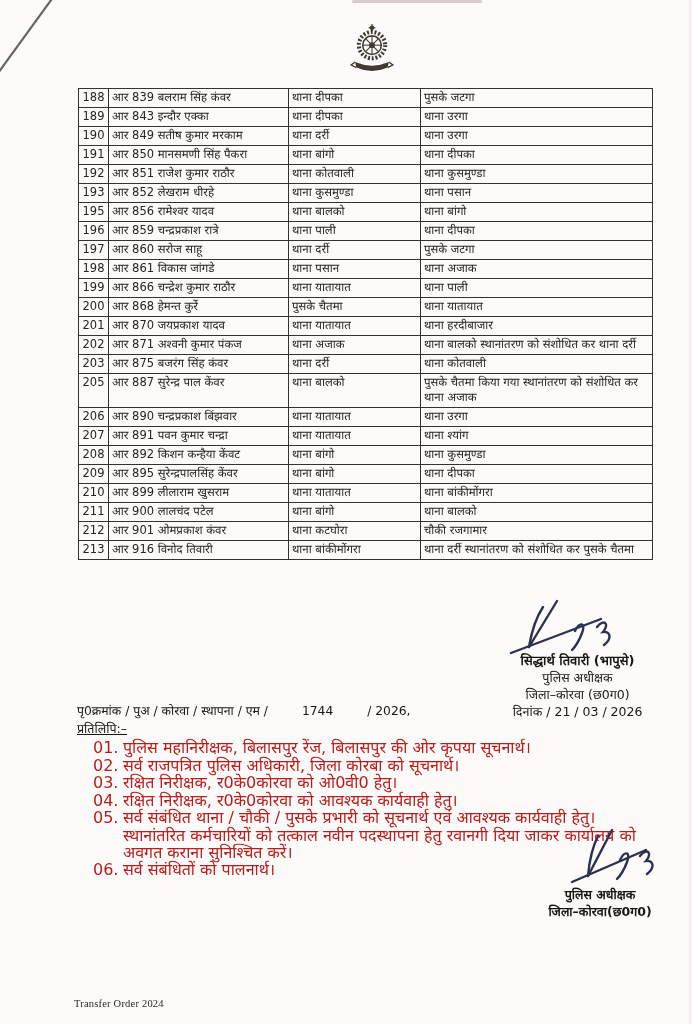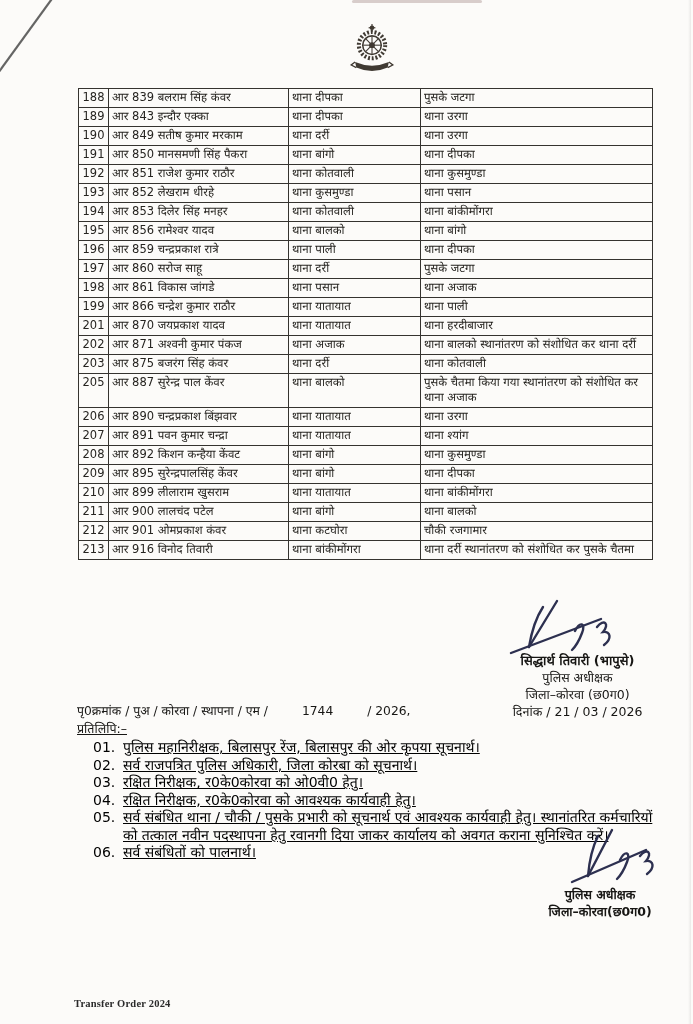"194" tr { html: <tr> <td>194</td> <td>आर 853 दिलेर सिंह मनहर</td> <td>थाना कोतवाली</td> <td>थाना बांकीमोंगरा</td> </tr> -> none }
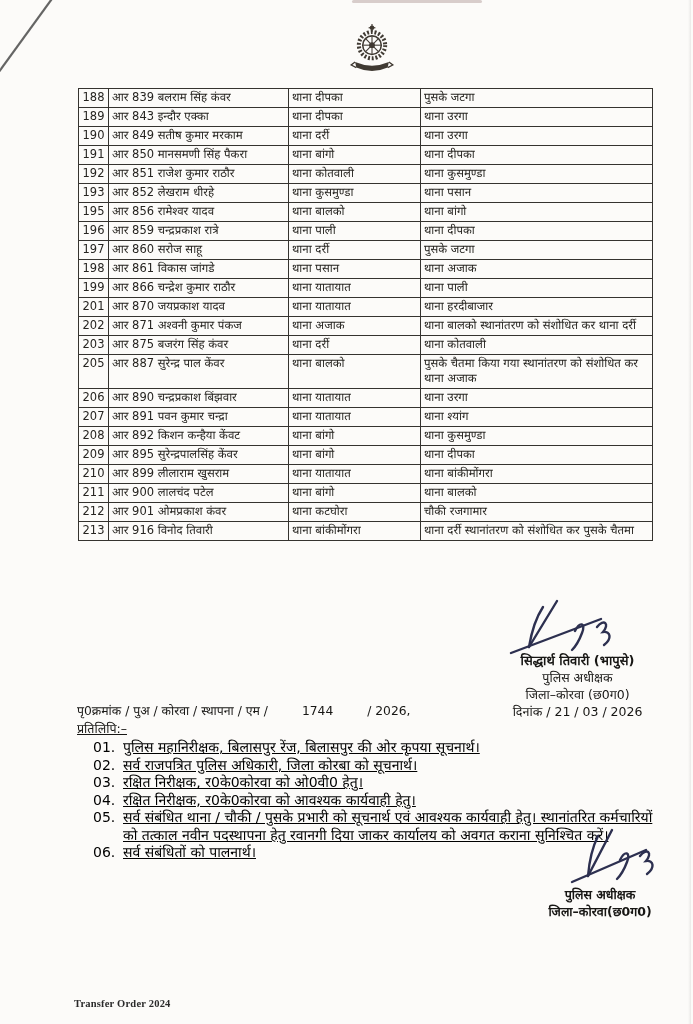"200" tr { html: none -> <tr> <td>200</td> <td>आर 868 हेमन्त कुर्रे</td> <td>पुसके चैतमा</td> <td>थाना यातायात</td> </tr> }
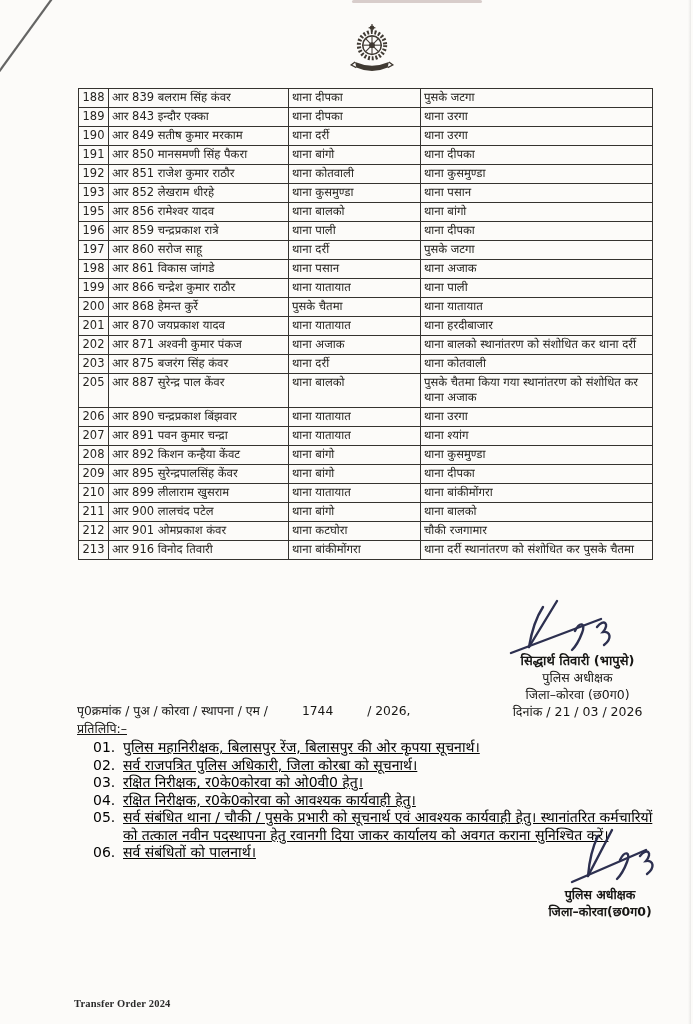"01." .dist-list { color: #000000 -> #b91c1c; font-size: 14px -> 16px; text-decoration: underline -> none }
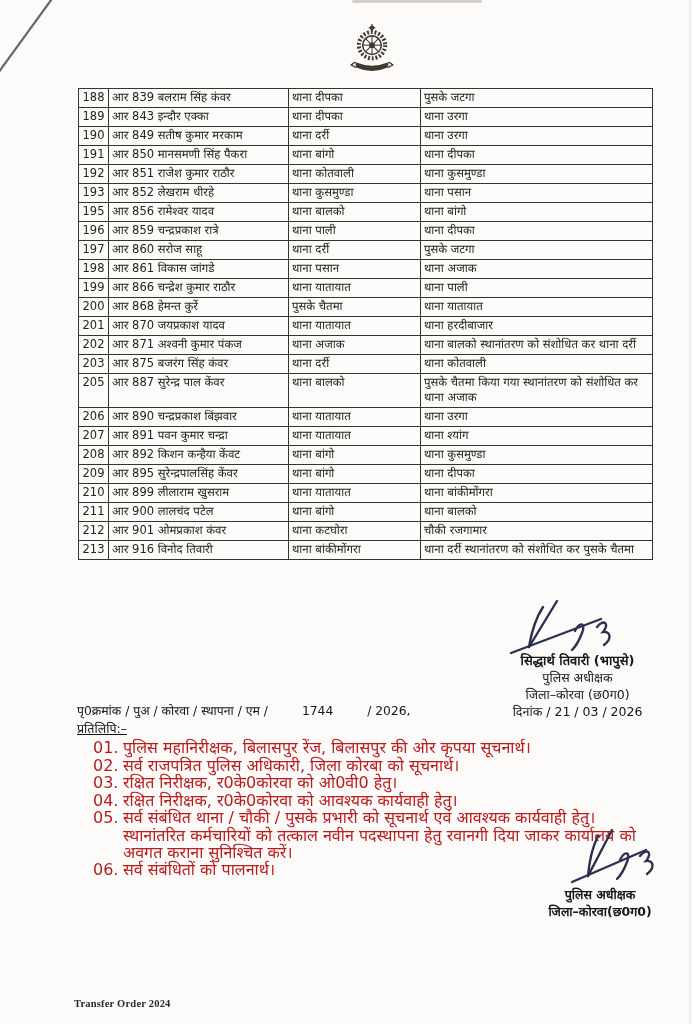"Transfer Order 2024" .bottom-label { font-weight: bold -> normal }
